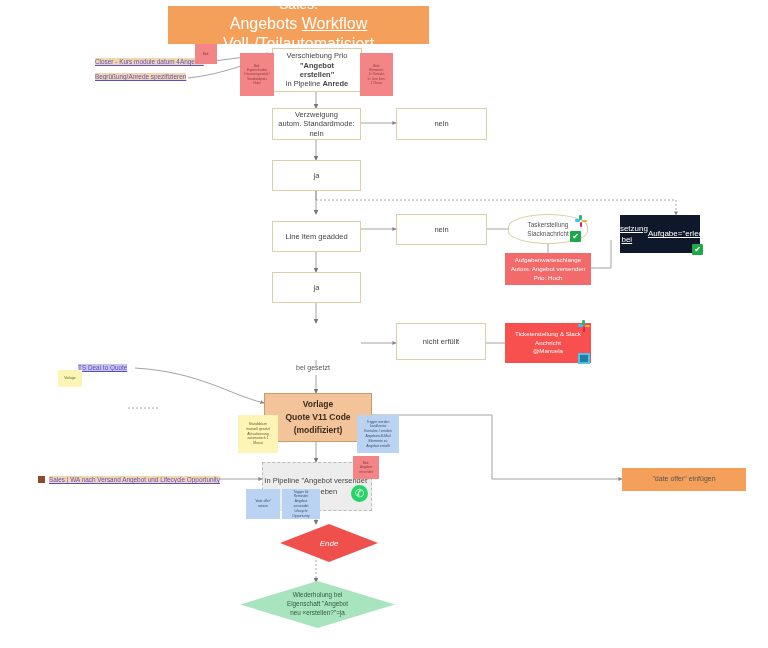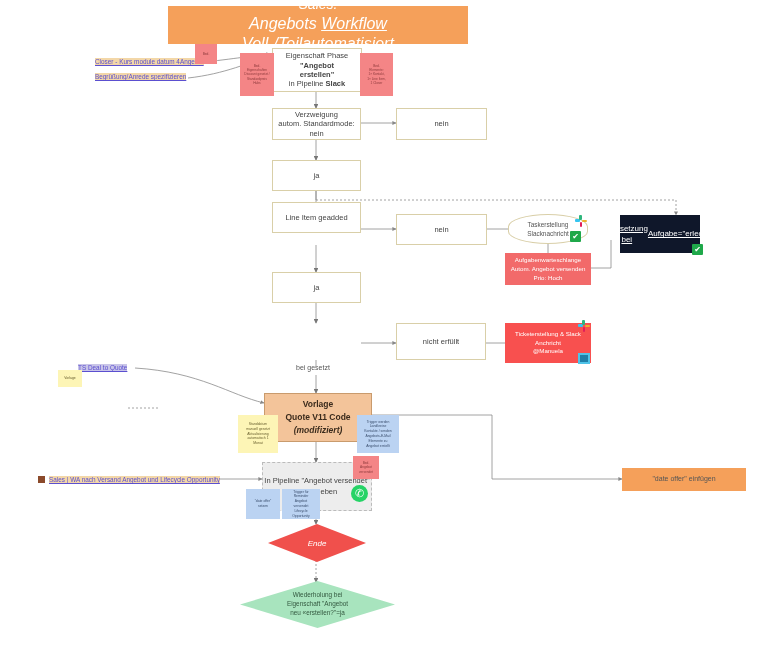"Sales:" div.node { font-style: italic -> none; width: 300px -> 261px }
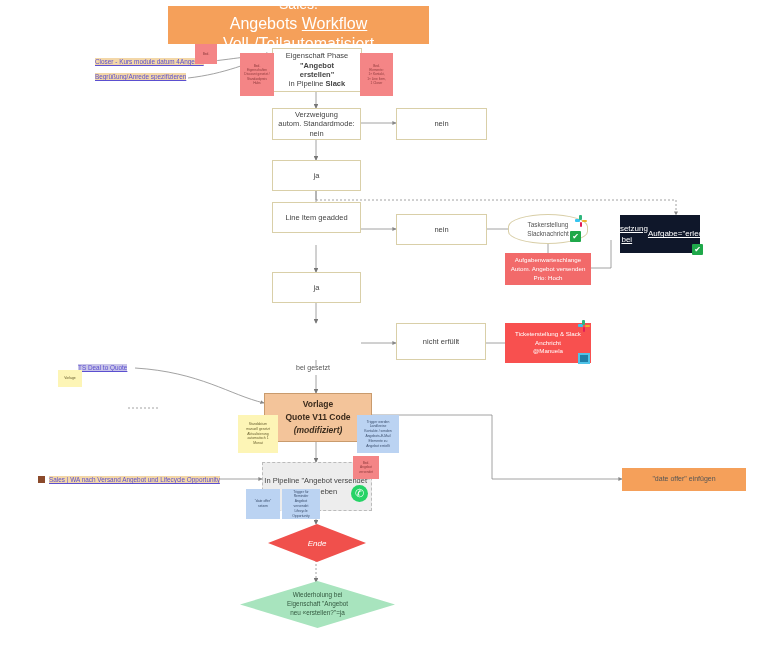"Eigenschaft Phase" span { text: Eigenschaft Phase -> Verschiebung Prio }
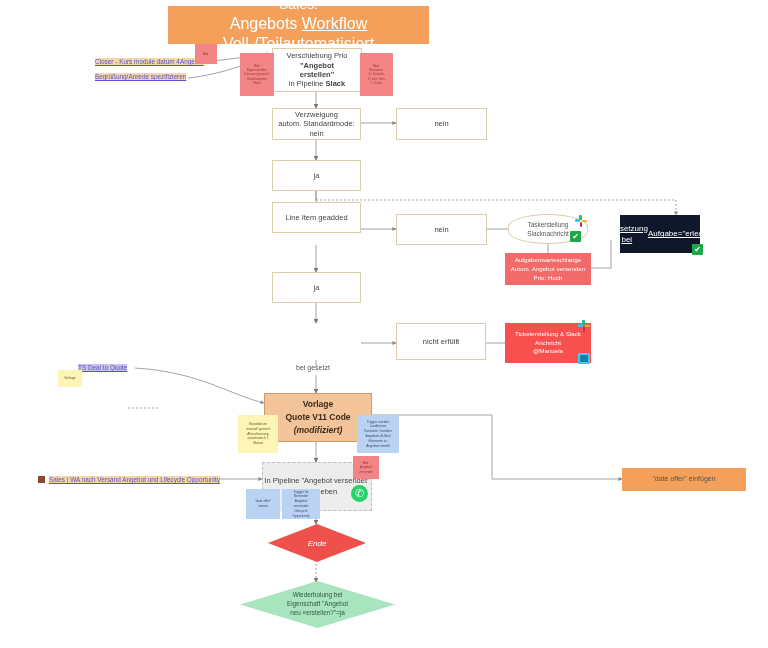"Slack" b { text: Slack -> Anrede }
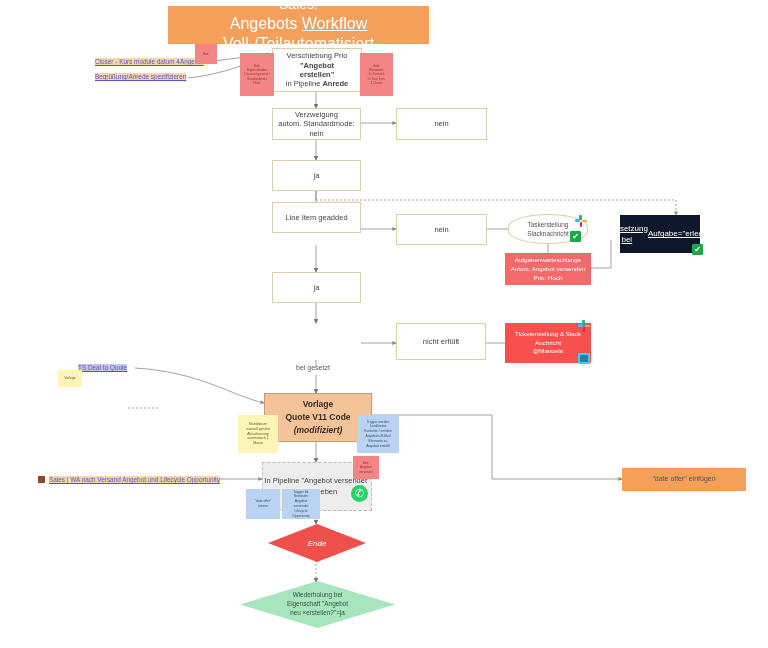"Line Item geadded" div.node { top: 202px -> 221px }
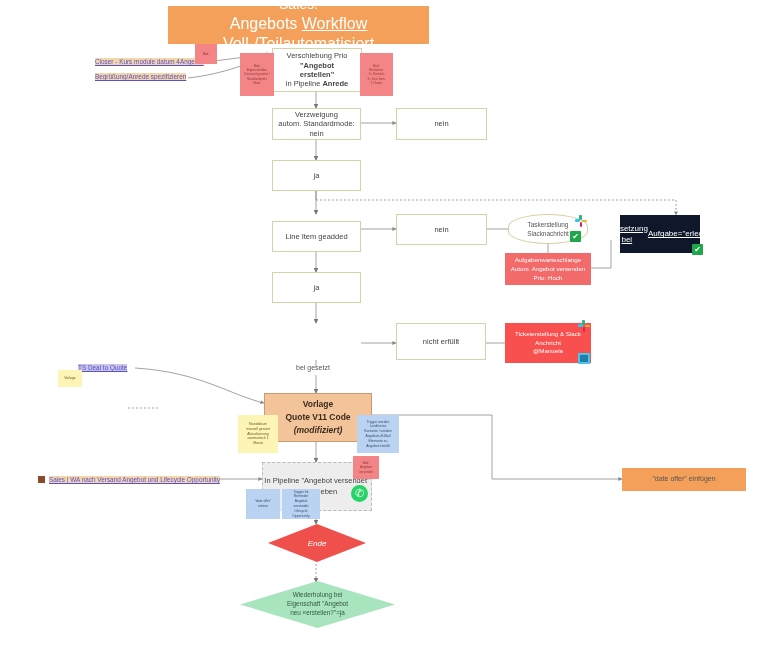"(modifiziert)" .pinetco .it { font-style: italic -> none }
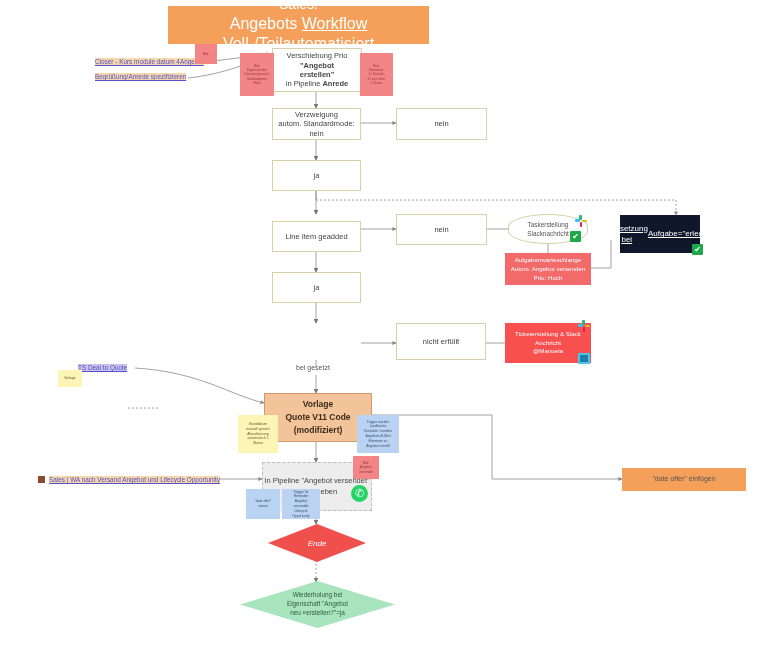"Ende" div.diamond-wrap { left: 268px -> 280px }
